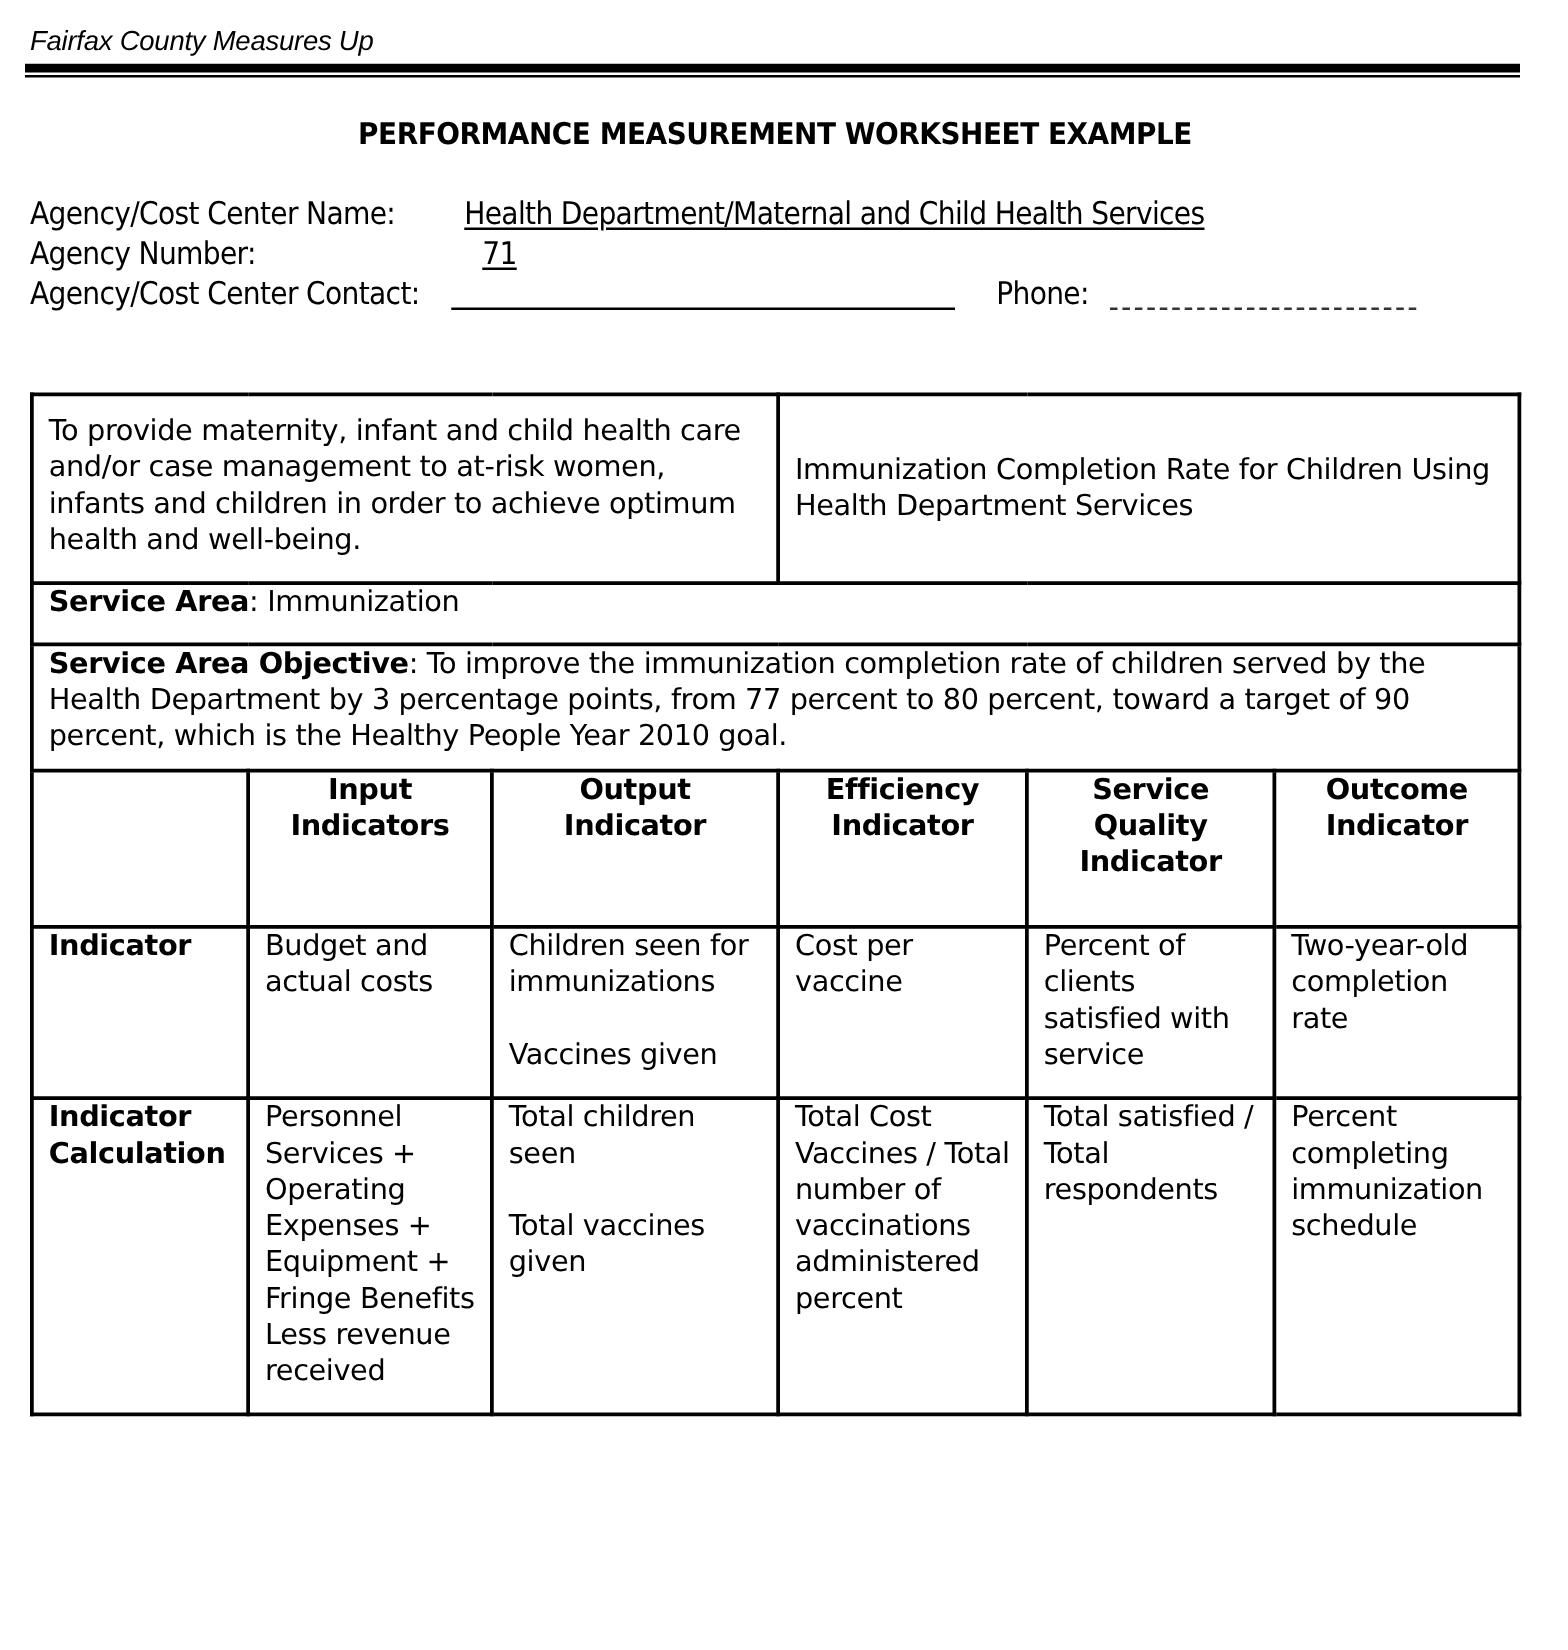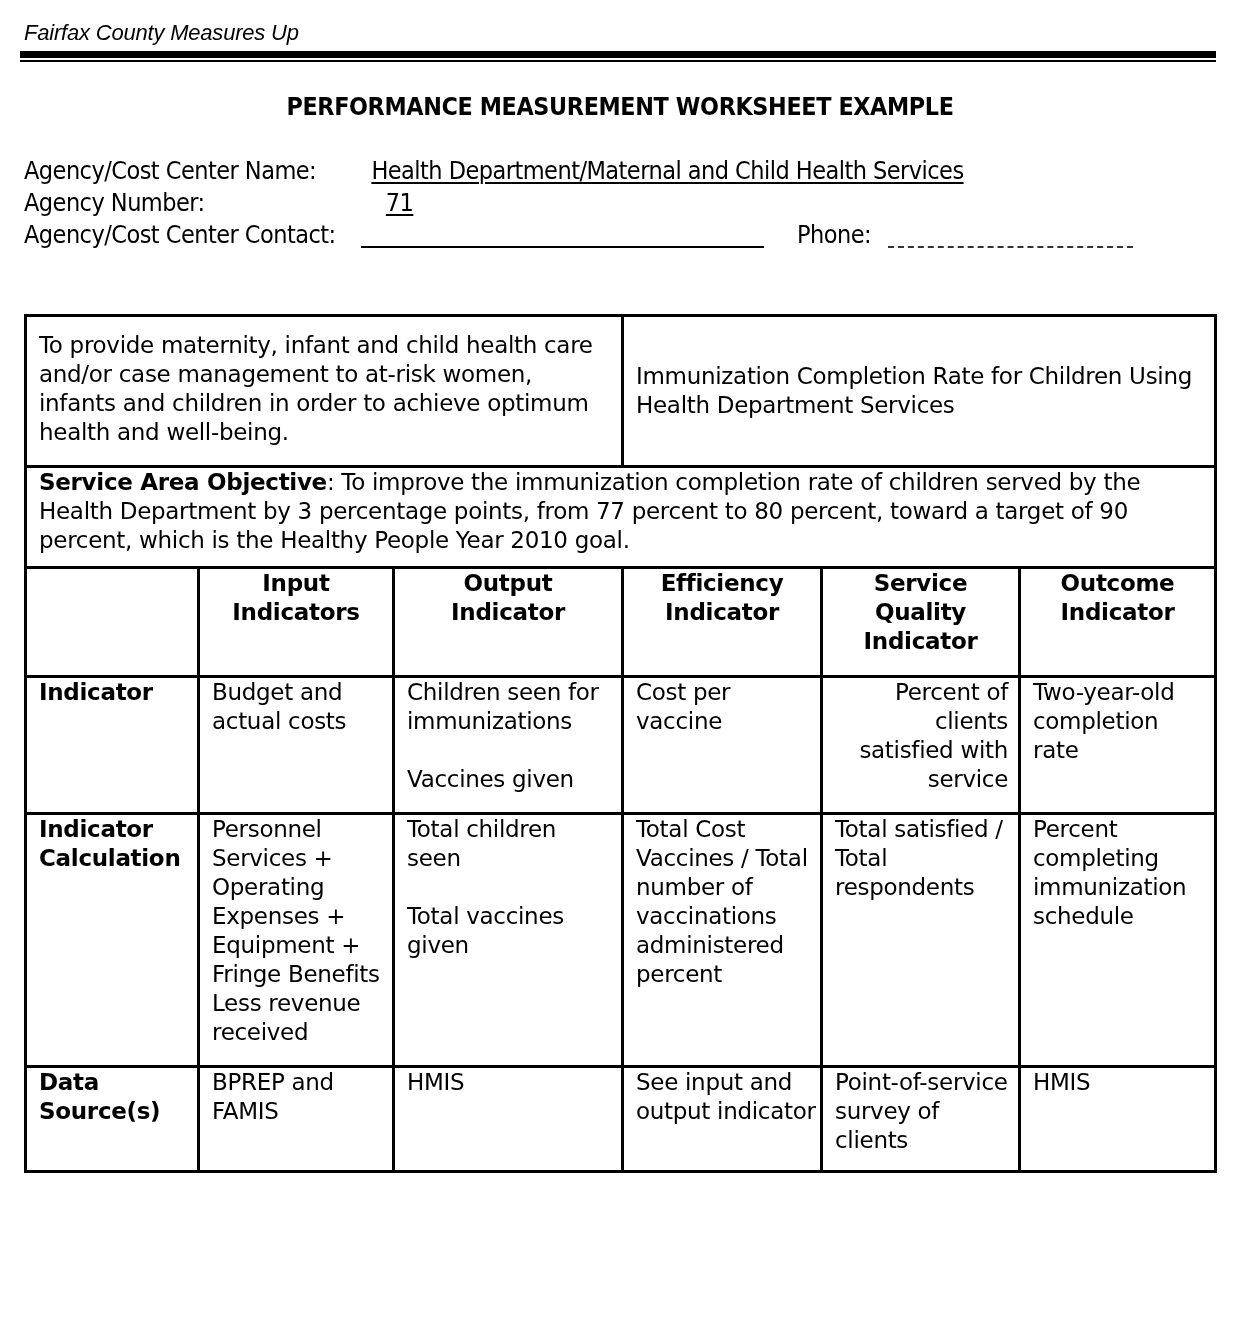"Service Area: Immunization" tr.sa { html: none -> <tr> <td><span>Service Area</span><span>: Immunization</span></td> </tr> }
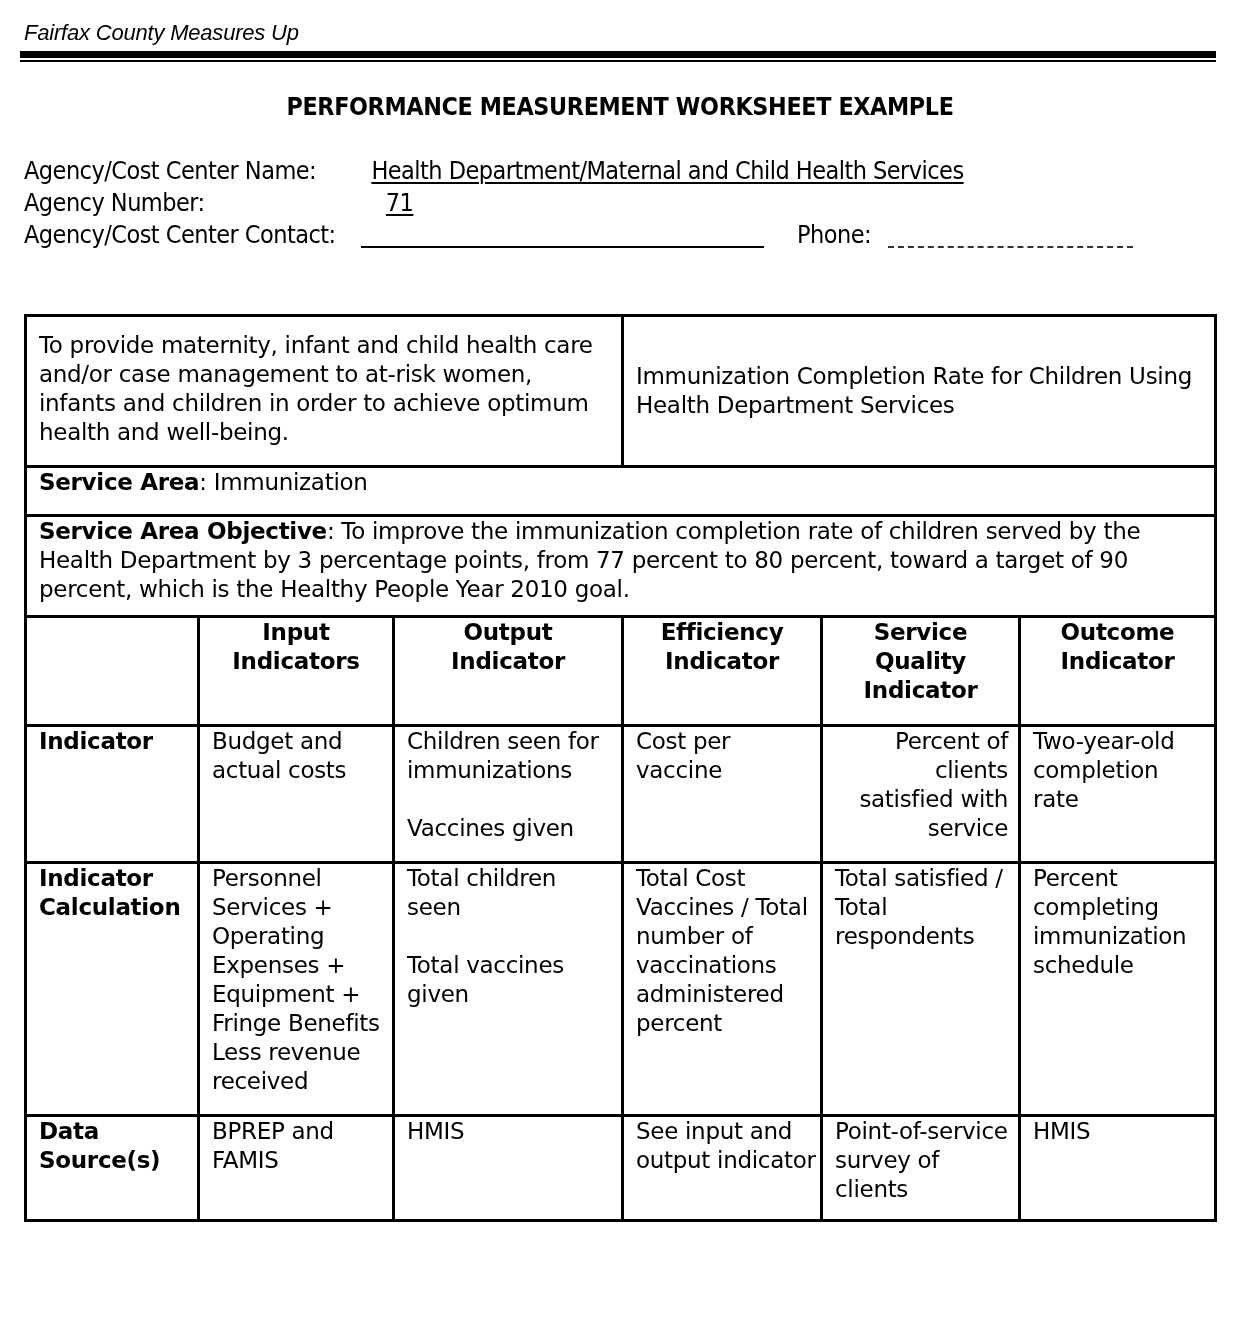"Input Indicators" td { padding: 0 26px 4px -> 0 26px 20px }
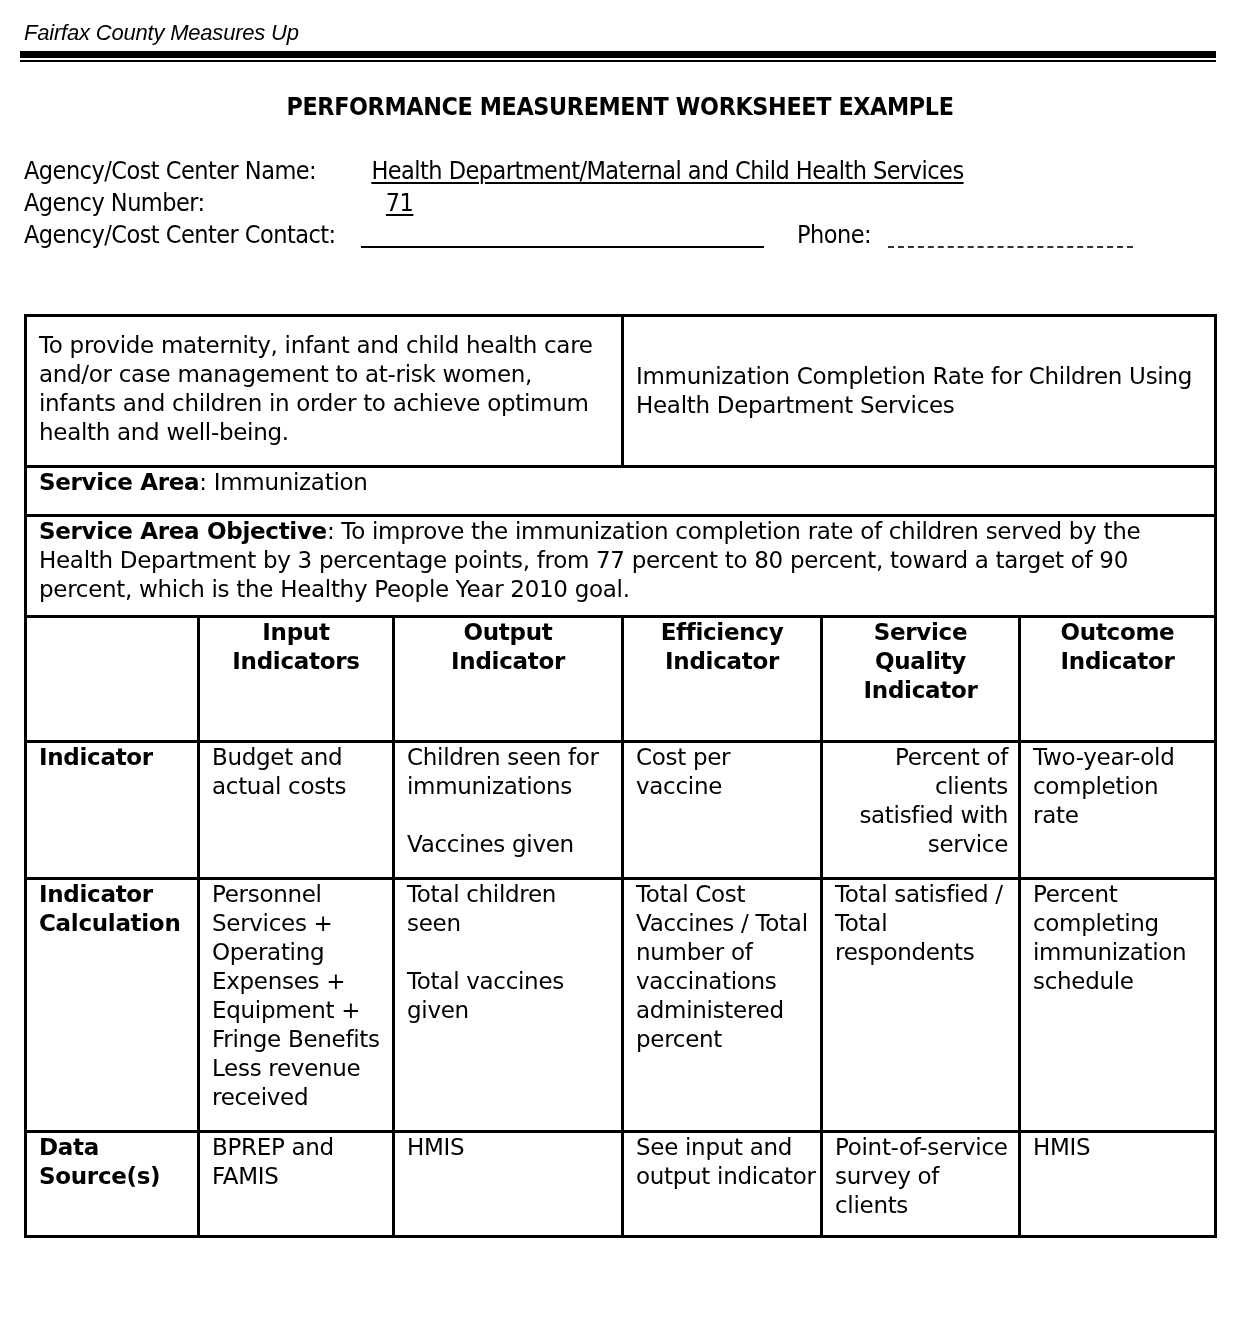"Percent of clients satisfied with" td { text-align: right -> none }
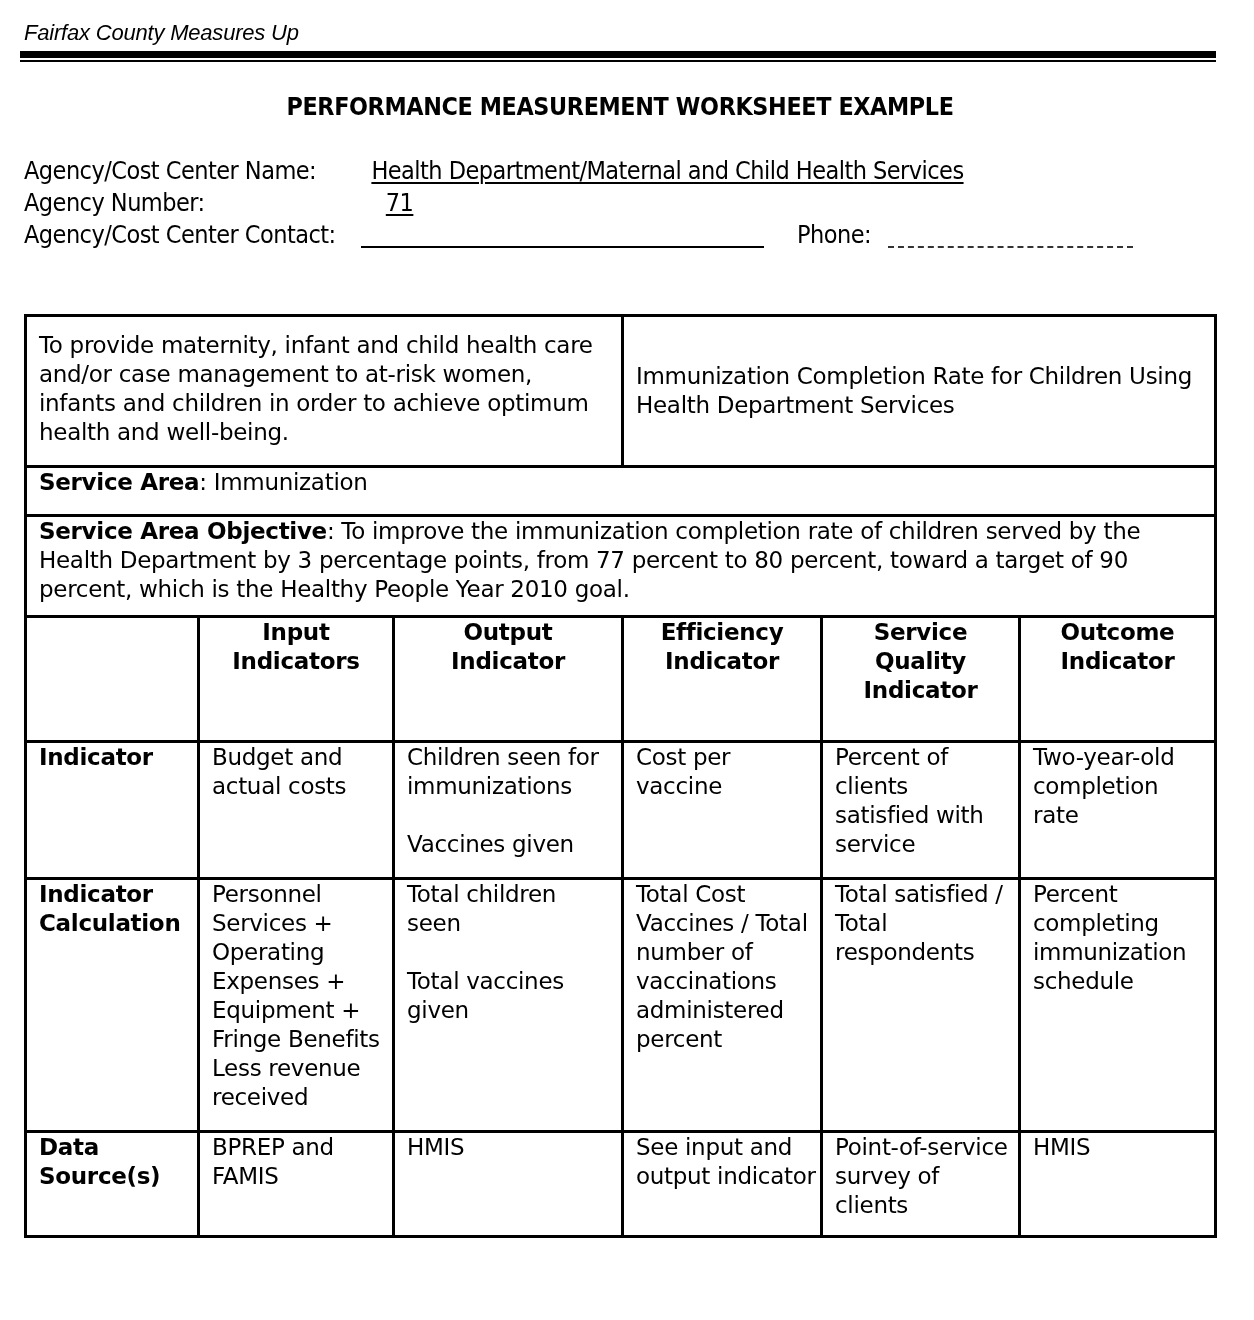"Data Source(s)" tr.src-row { html: <tr> <td>Data Source(s)</td> <td>BPREP and FAMIS</td> <td>HMIS</td> <td>See input and output indicator</td> <td>Point-of-service survey of clients</td> <td>HMIS</td> </tr> -> none }
